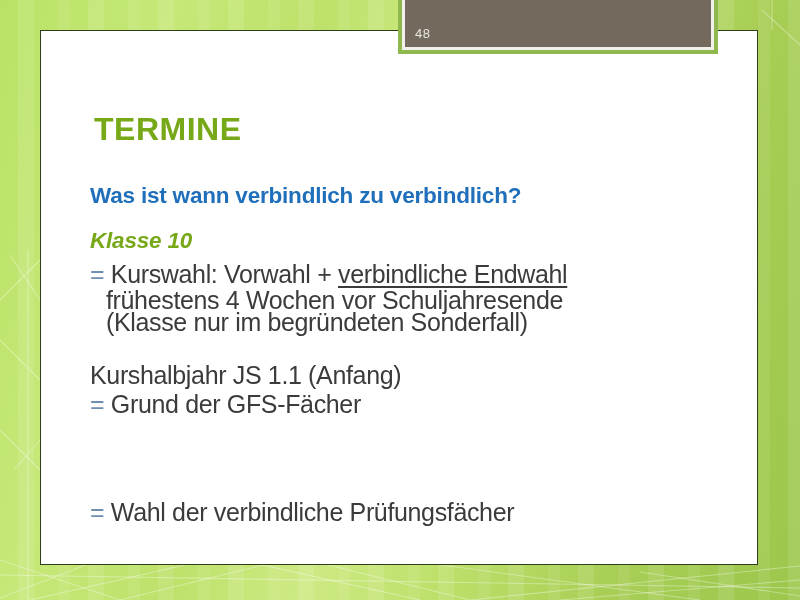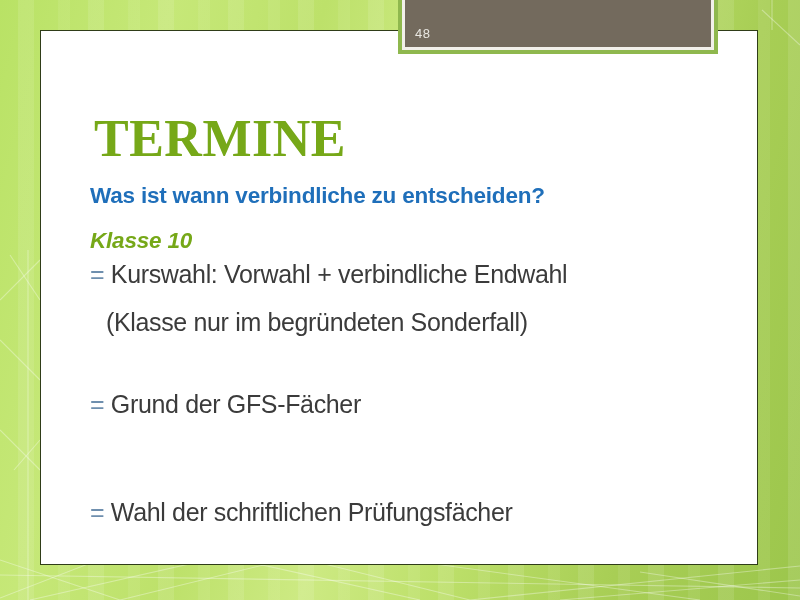"TERMINE" .title { font-family: Liberation Serif, serif -> Liberation Sans, sans-serif; font-size: 52px -> 32px }
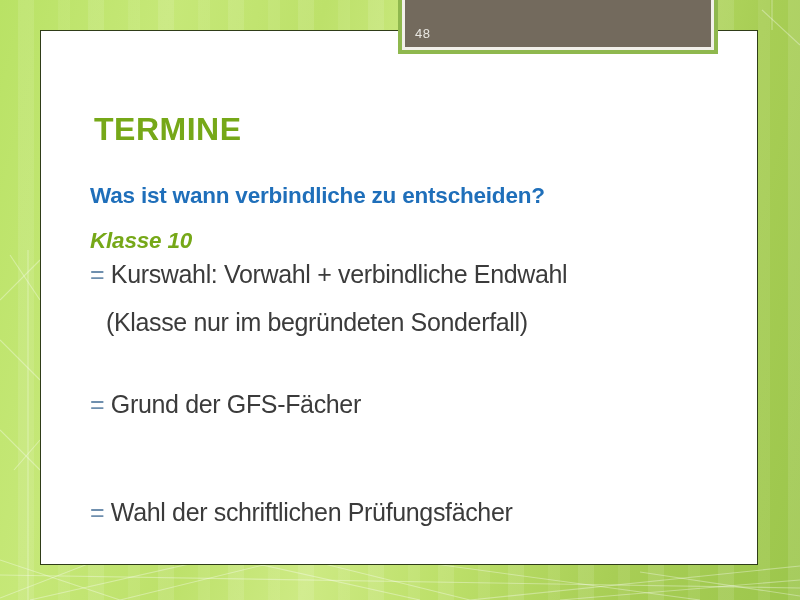"Was ist wann verbindliche zu" div.subtitle { text: verbindliche zu entscheiden -> verbindlich zu verbindlich }
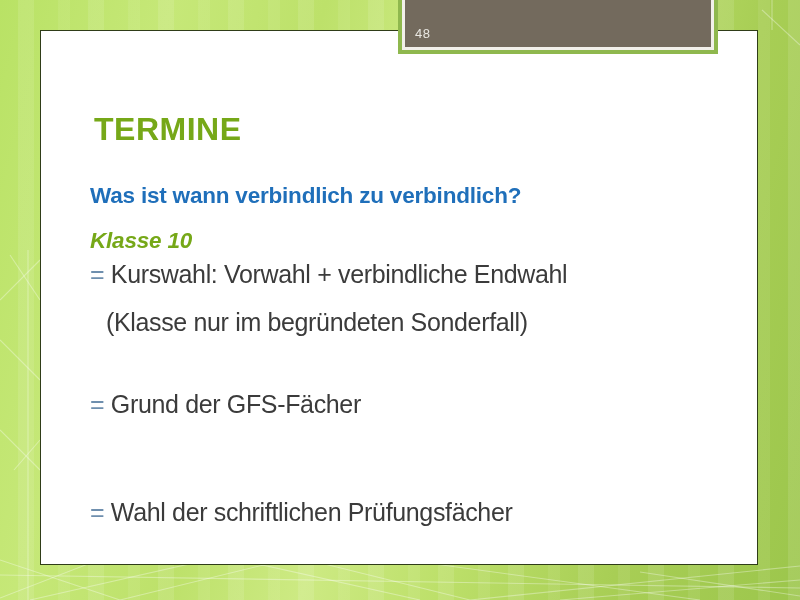"verbindliche Endwahl" .ul { text-decoration: none -> underline }
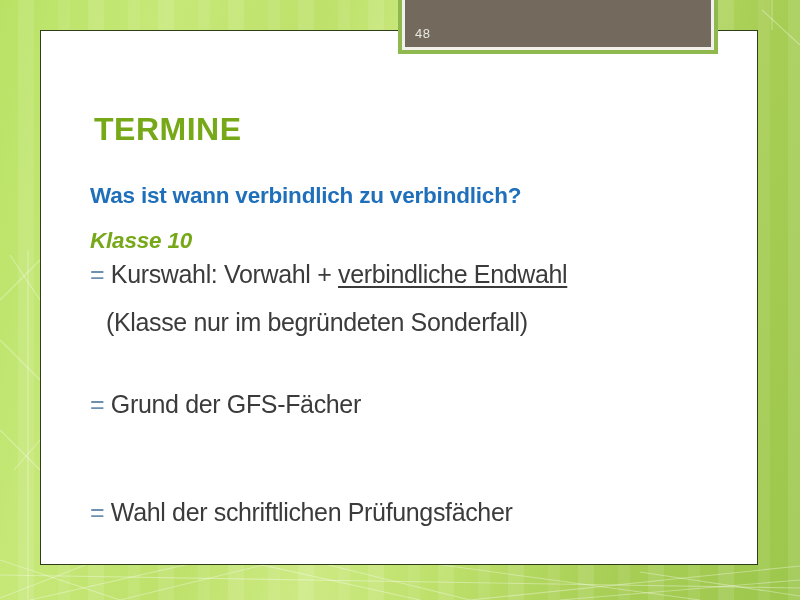"frühestens 4 Wochen vor Schuljahresende" div.body-line { html: none -> <div>frühestens 4 Wochen vor Schuljahresende</div> }
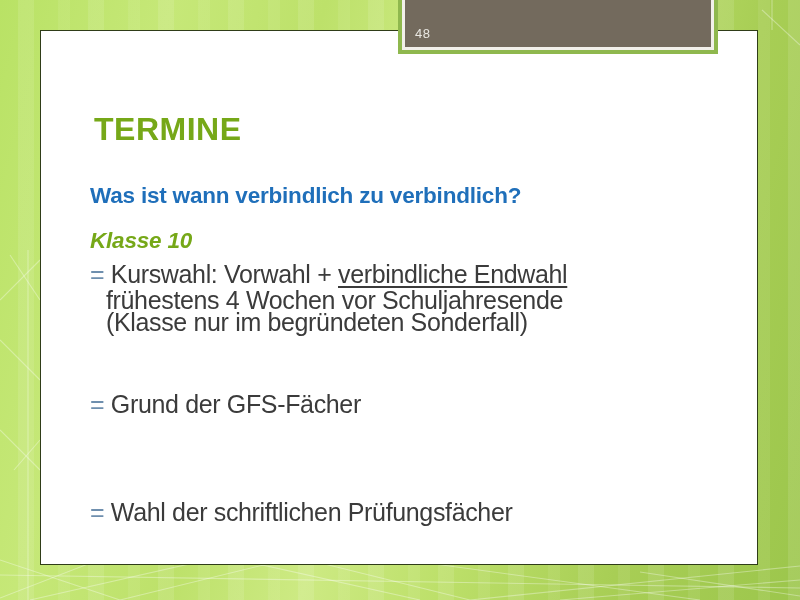"Kurshalbjahr JS 1.1 (Anfang)" div.body-line { html: none -> <div>Kurshalbjahr JS 1.1 (Anfang)</div> }
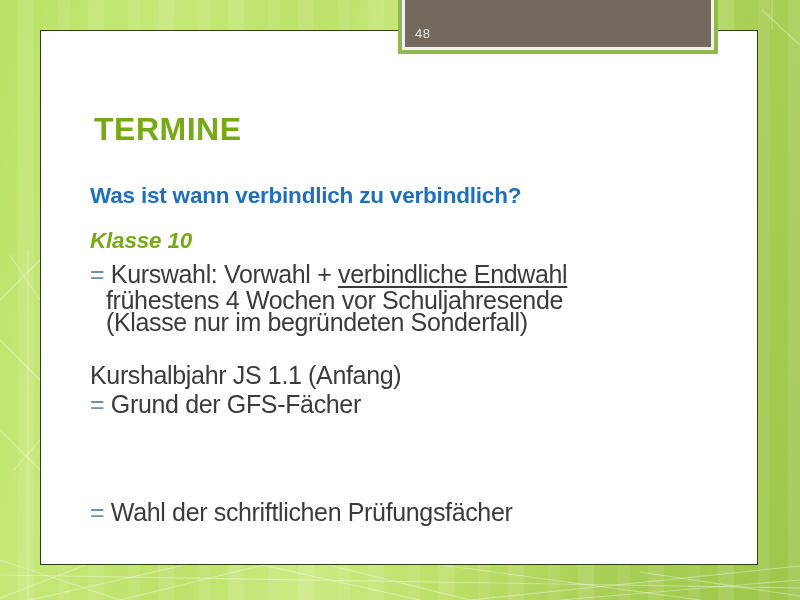"Wahl der schriftlichen Prüfungsfächer" span { text: schriftlichen -> verbindliche }
